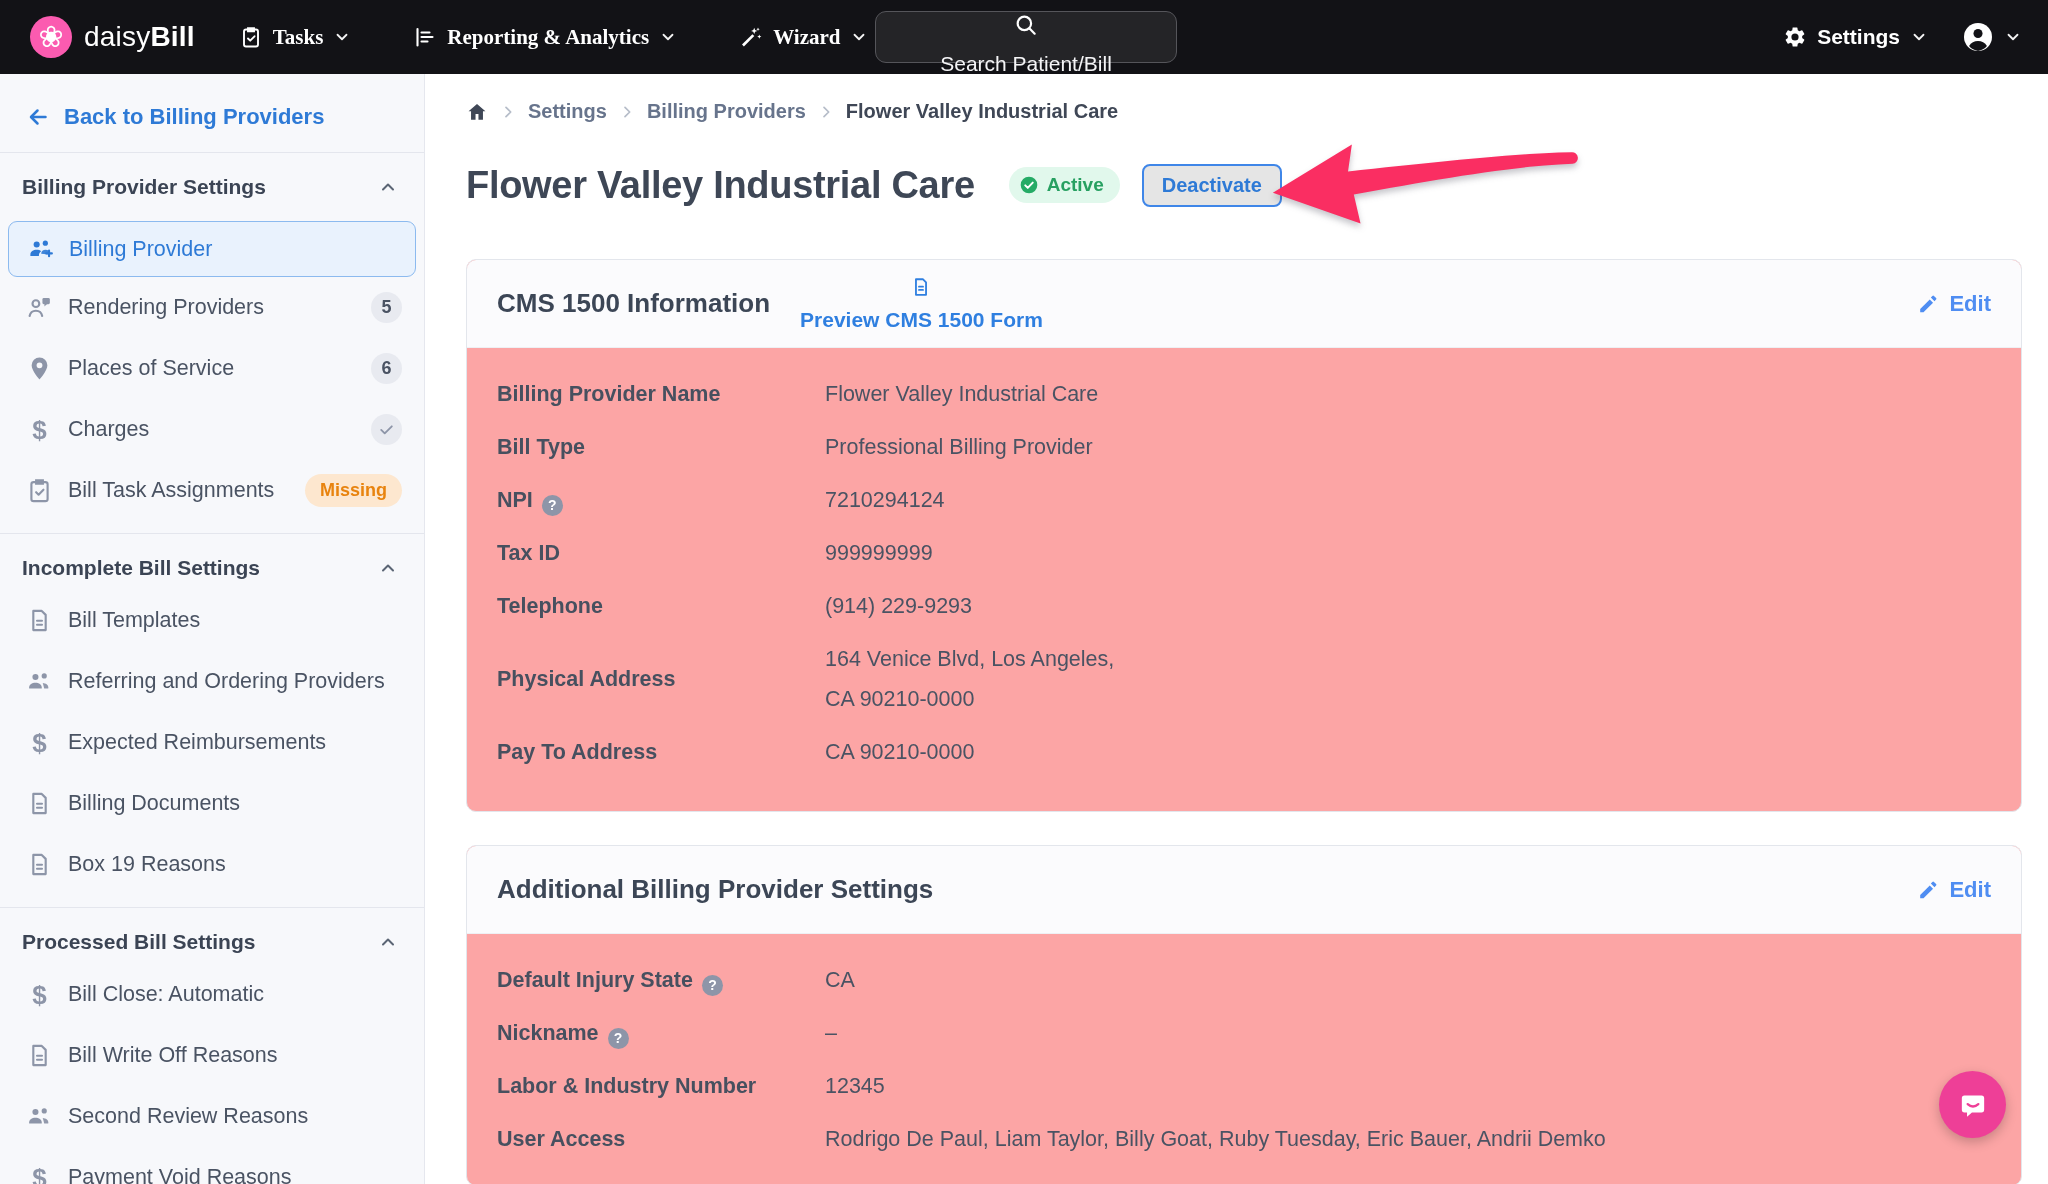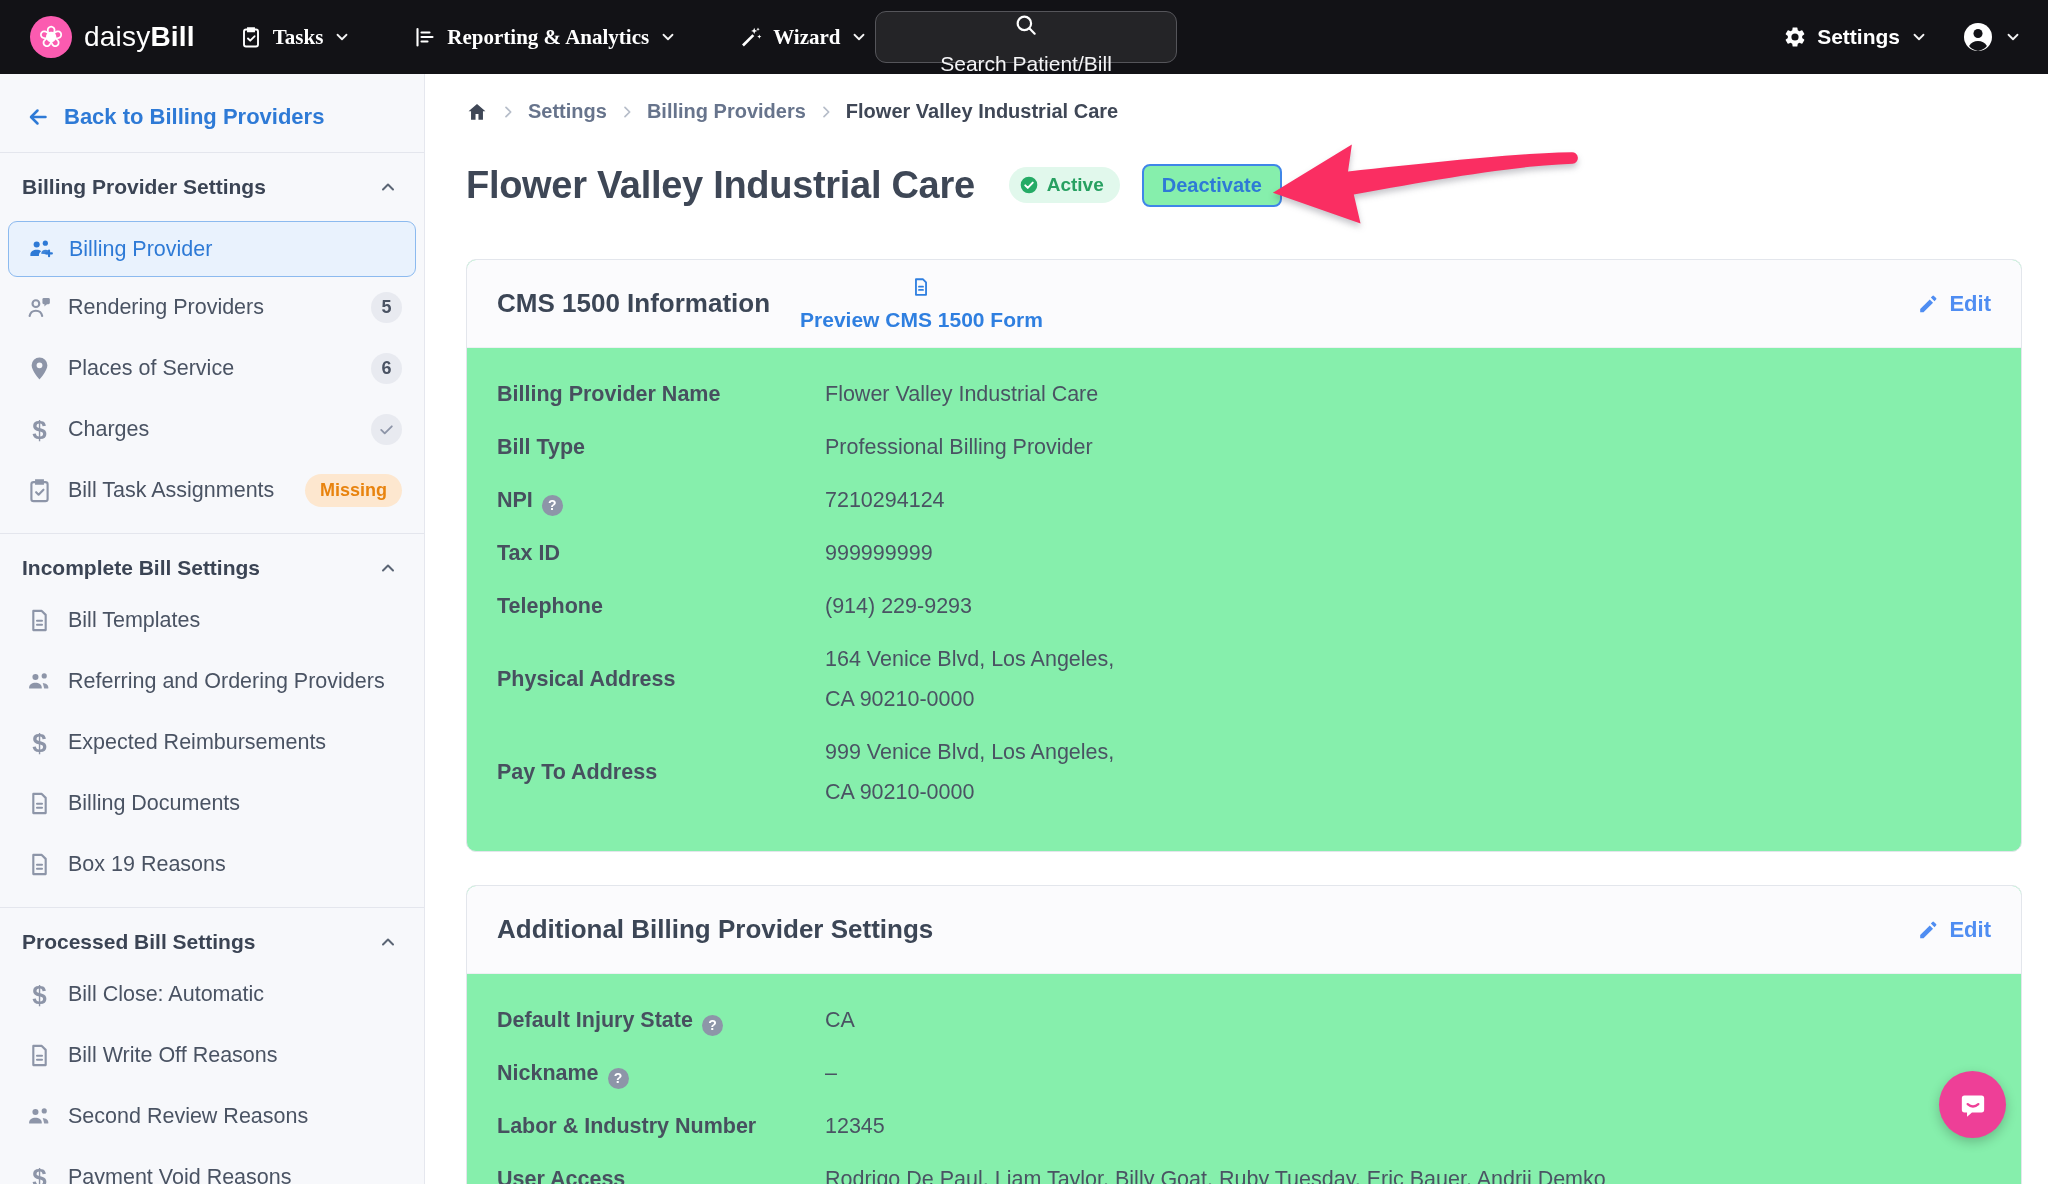"Deactivate" .deactivate-btn { background: #86efac -> #e5e5e5 }
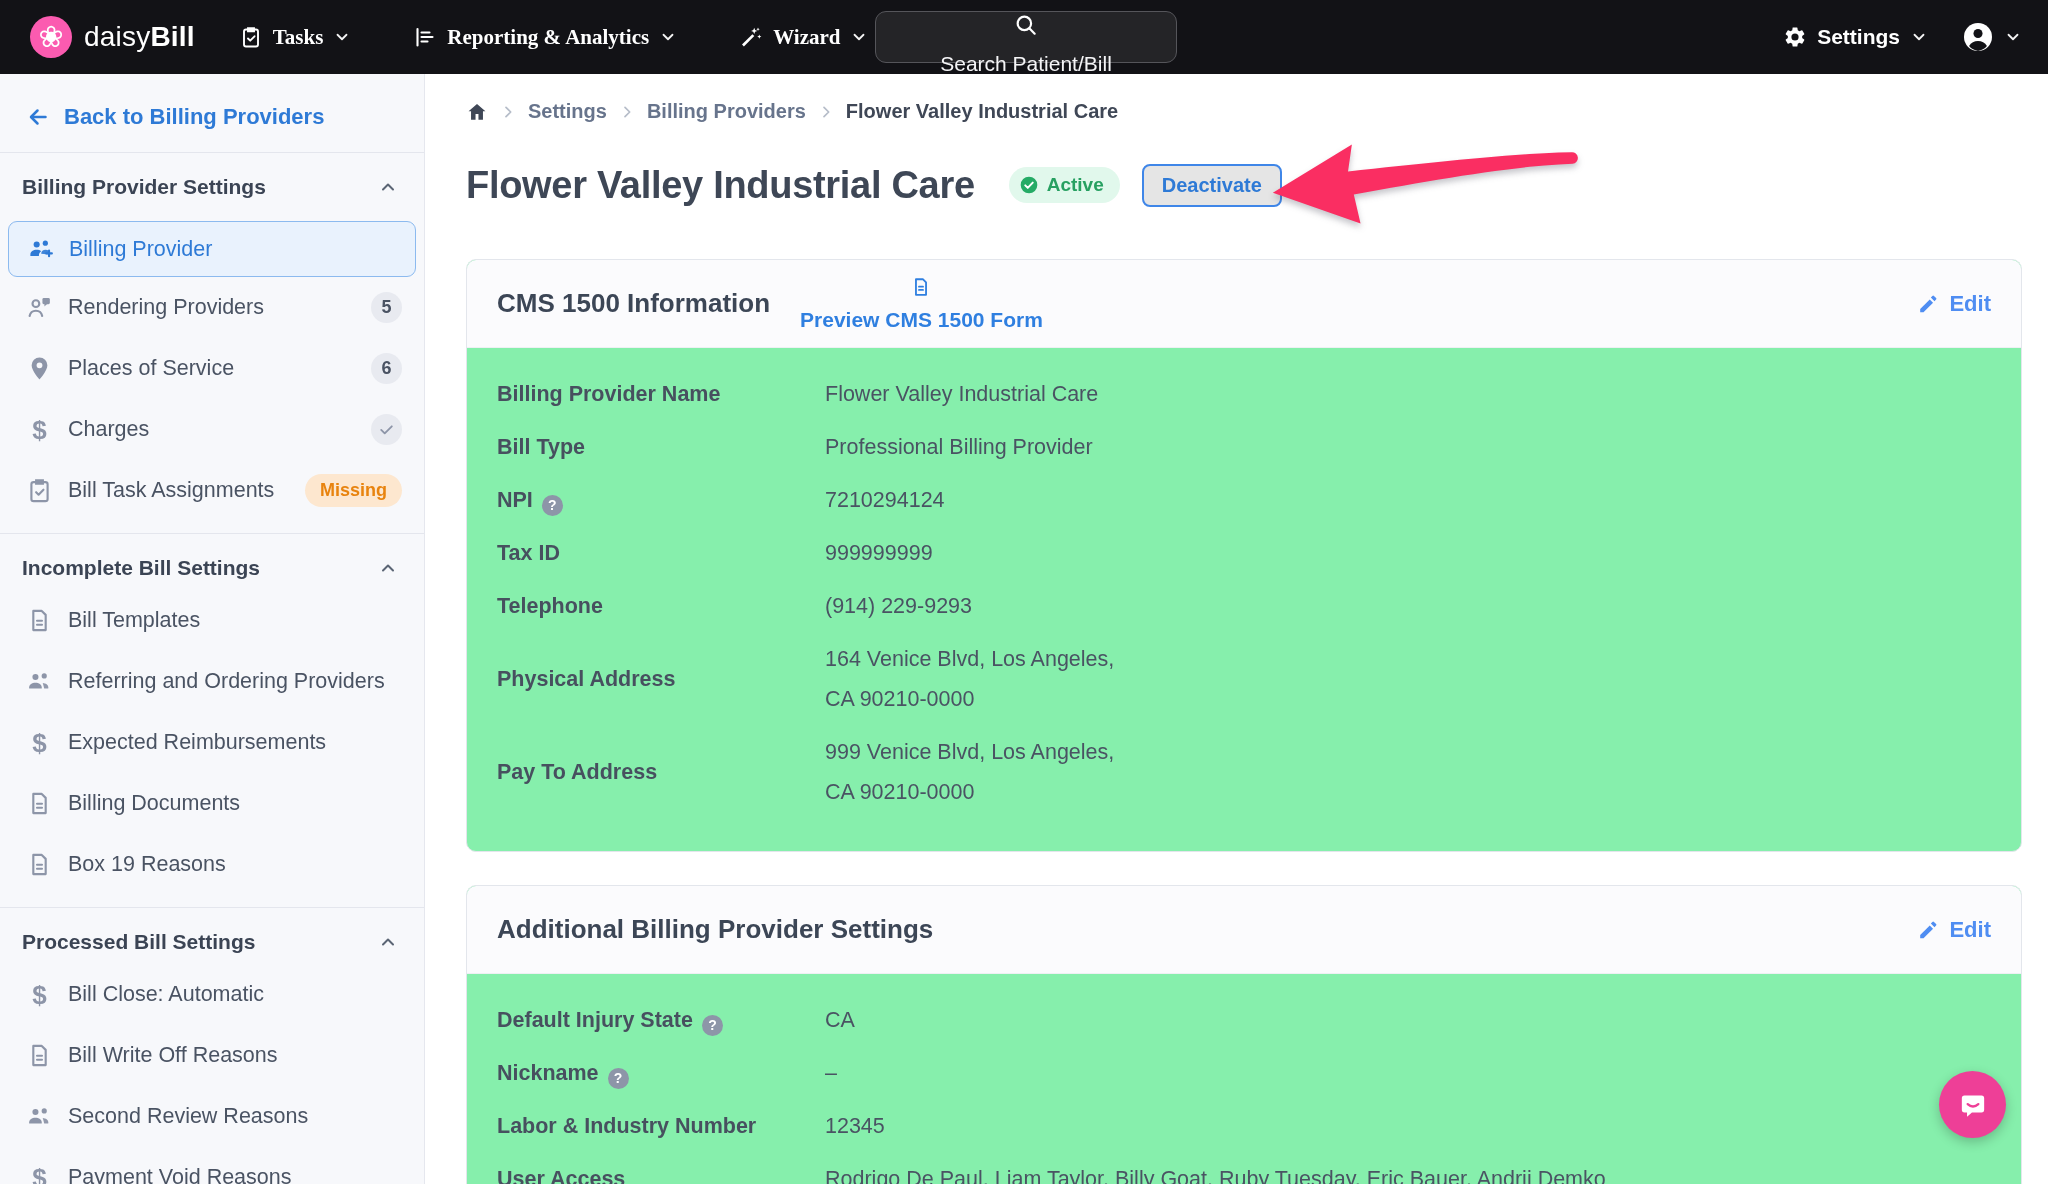"CMS 1500 Information" .card { background: #86efac -> #fca5a5 }
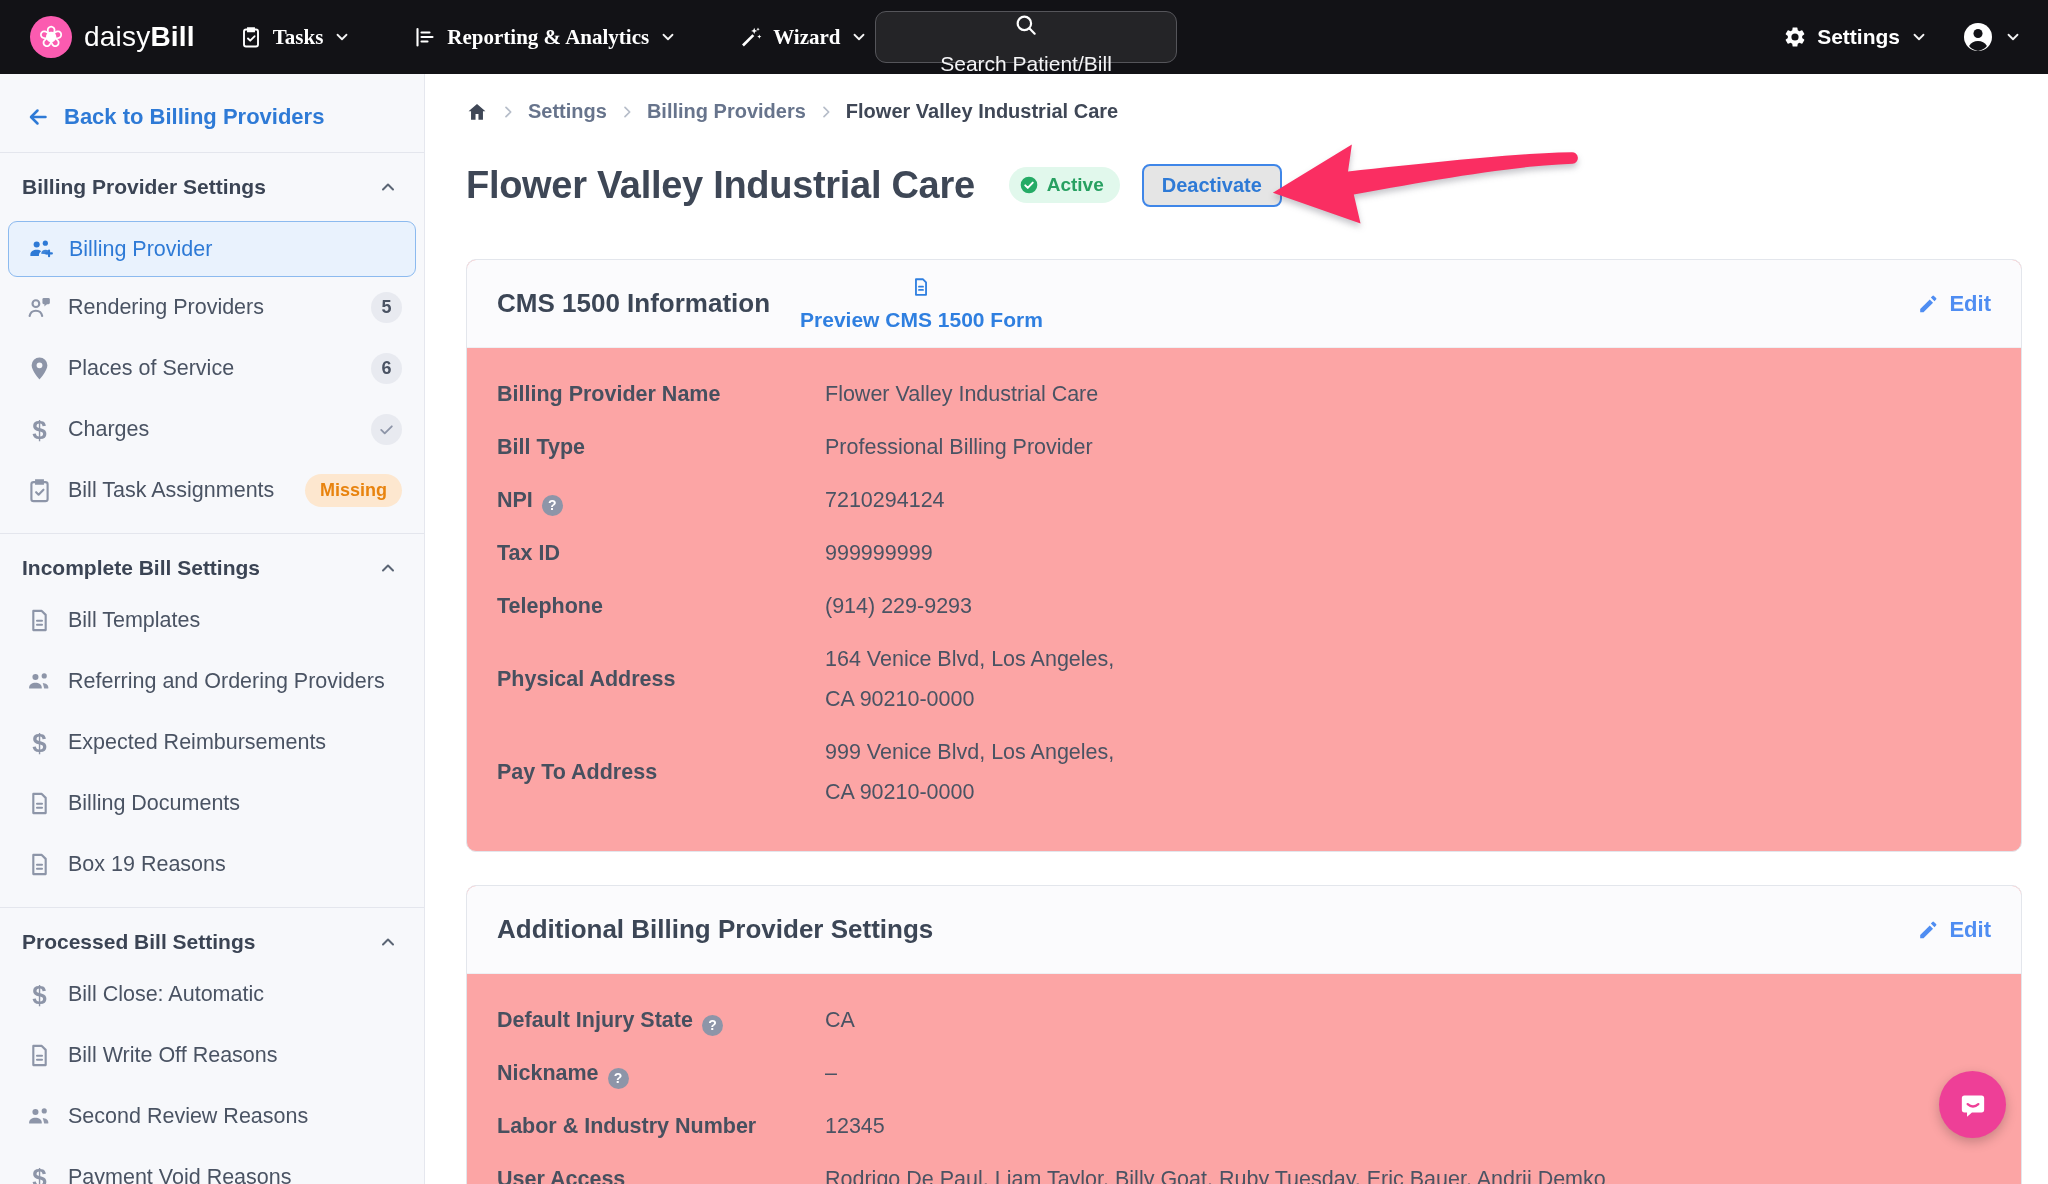"999 Venice Blvd, Los Angeles," div { html: <div>999 Venice Blvd, Los Angeles,</div> -> none }
